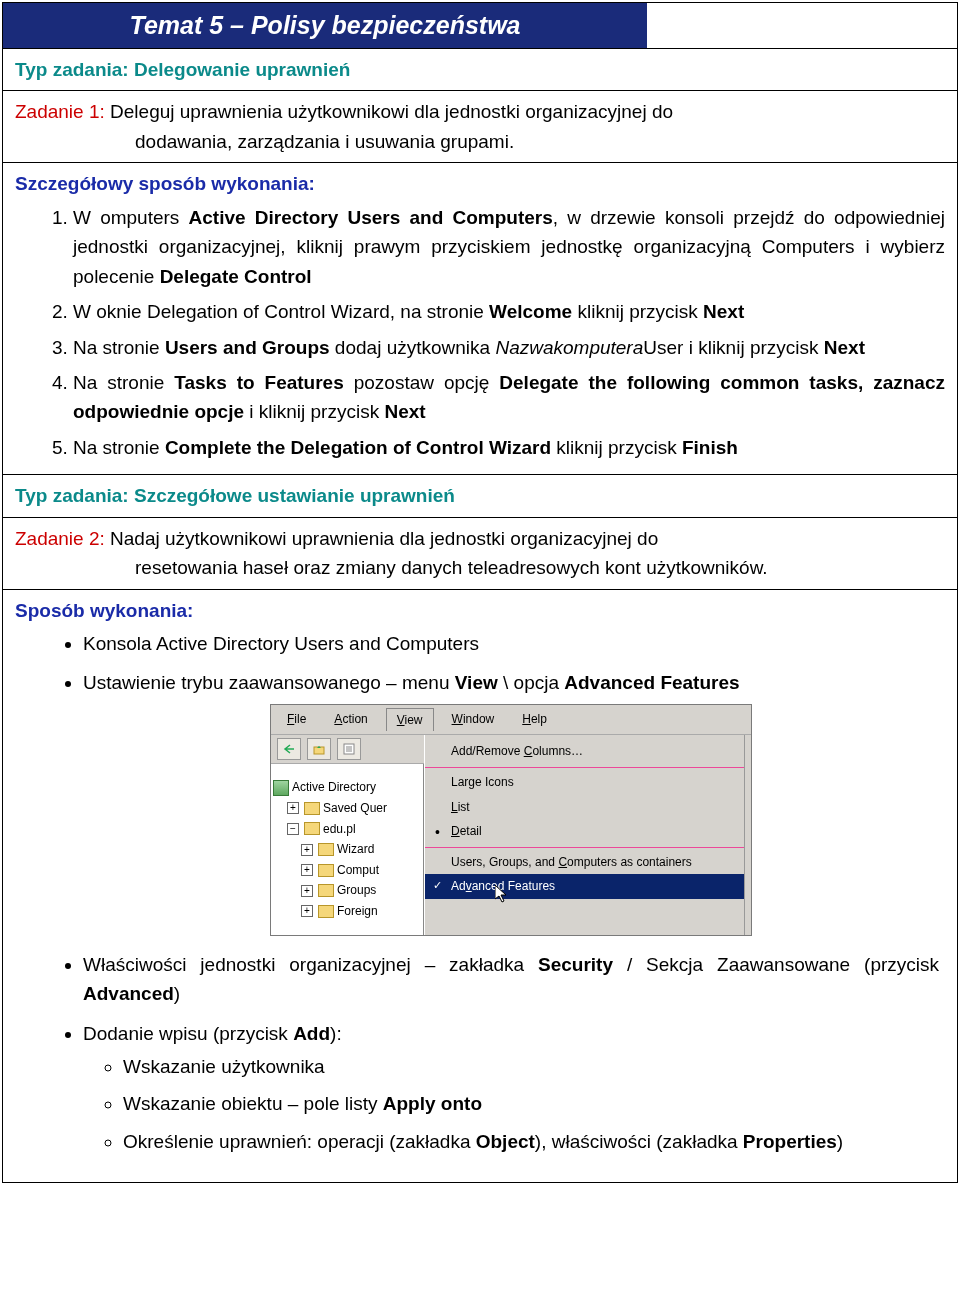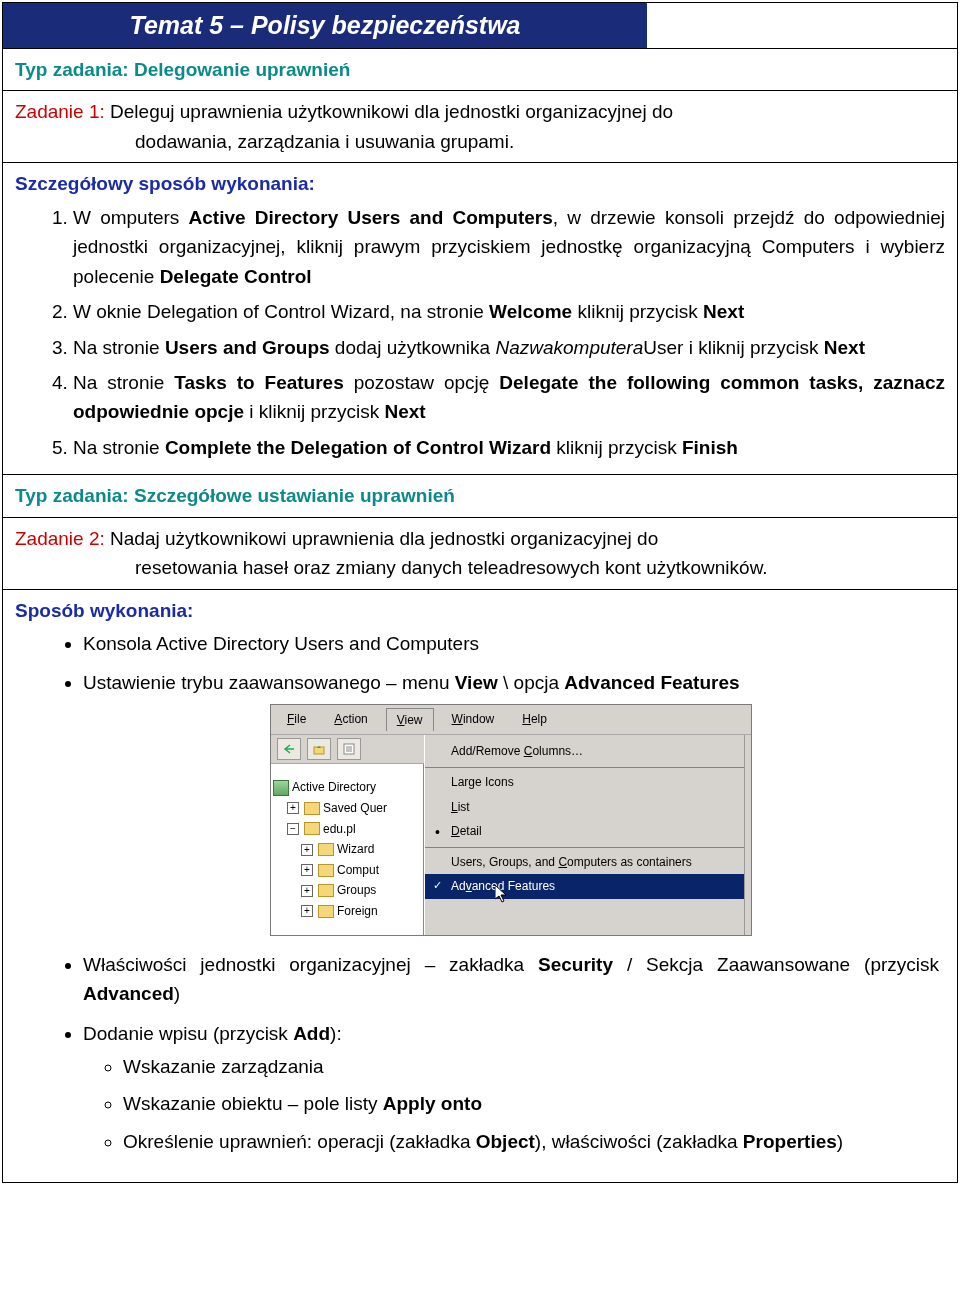"Wskazanie zarządzania" li { text: zarządzania -> użytkownika }
